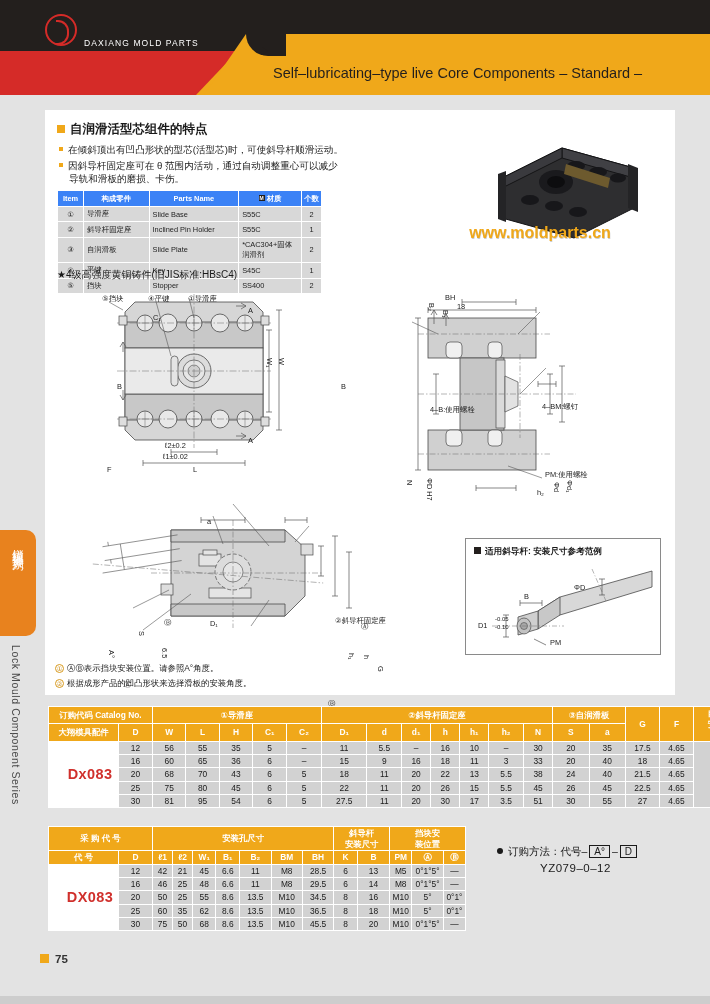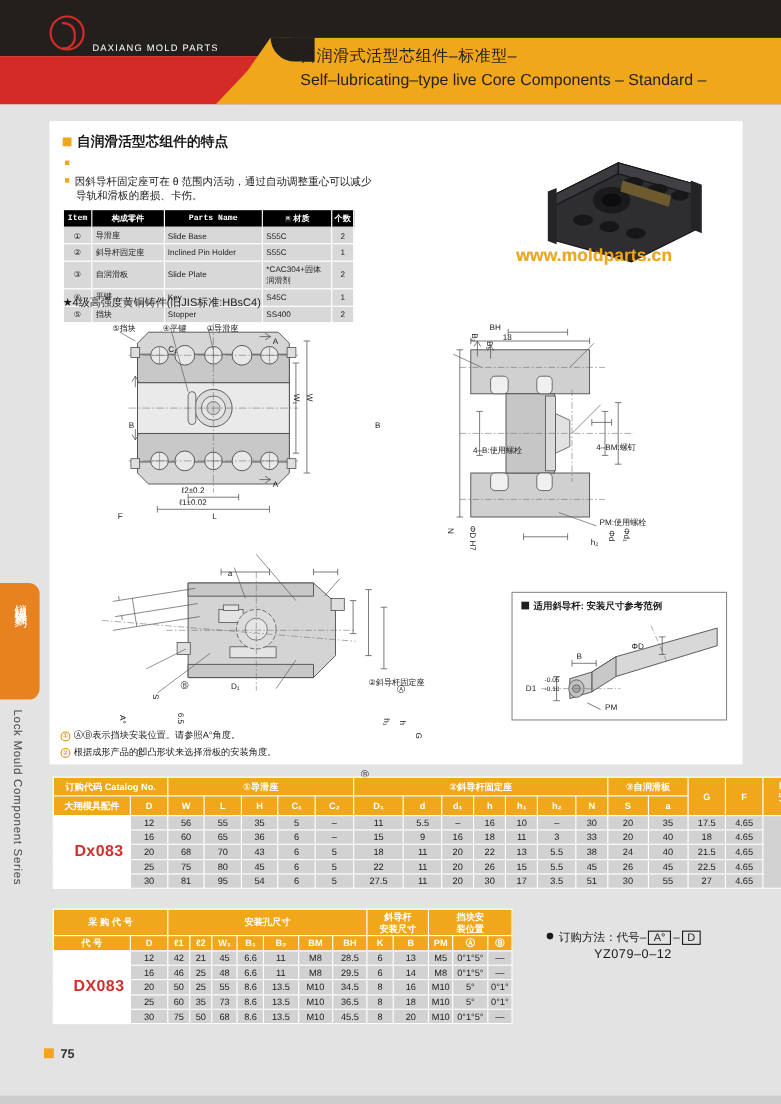"自润滑式活型芯组件–标准型–" span { html: <span>自润滑式活型芯组件–标准型–</span> -> none }
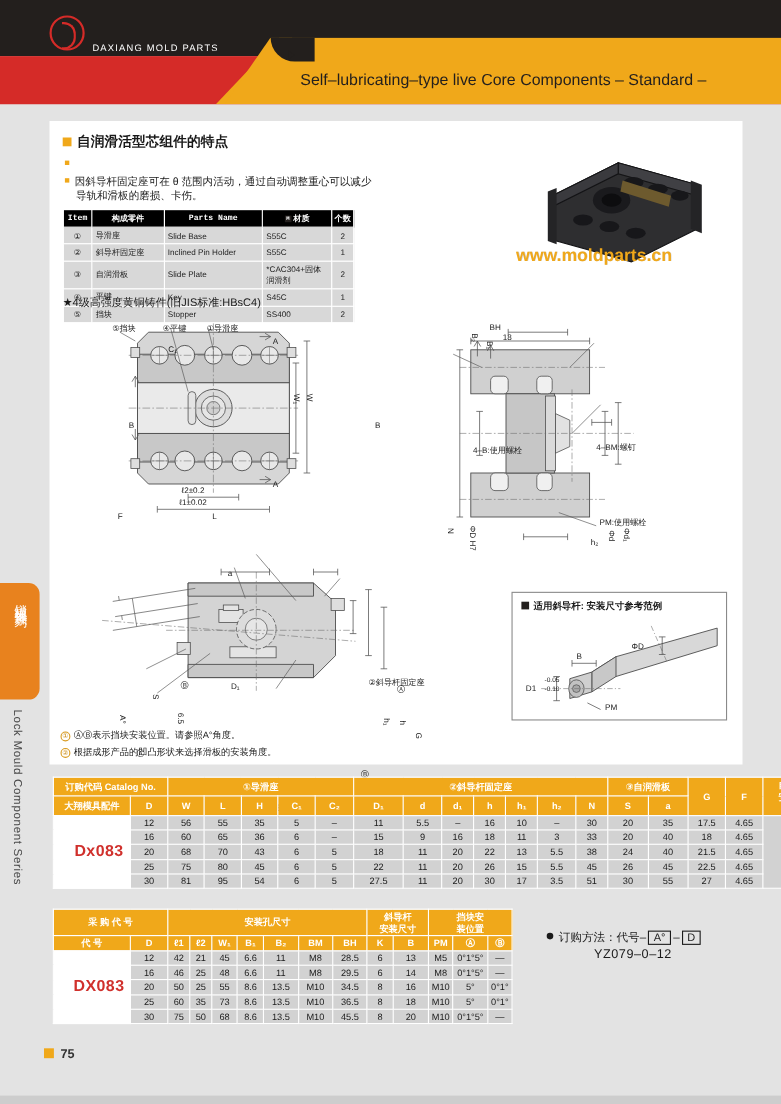"在倾斜顶出有凹凸形状的型芯(活型芯)时，可使斜导杆顺滑运动。" span { html: none -> <span>在倾斜顶出有凹凸形状的型芯(活型芯)时，可使斜导杆顺滑运动。</span> }
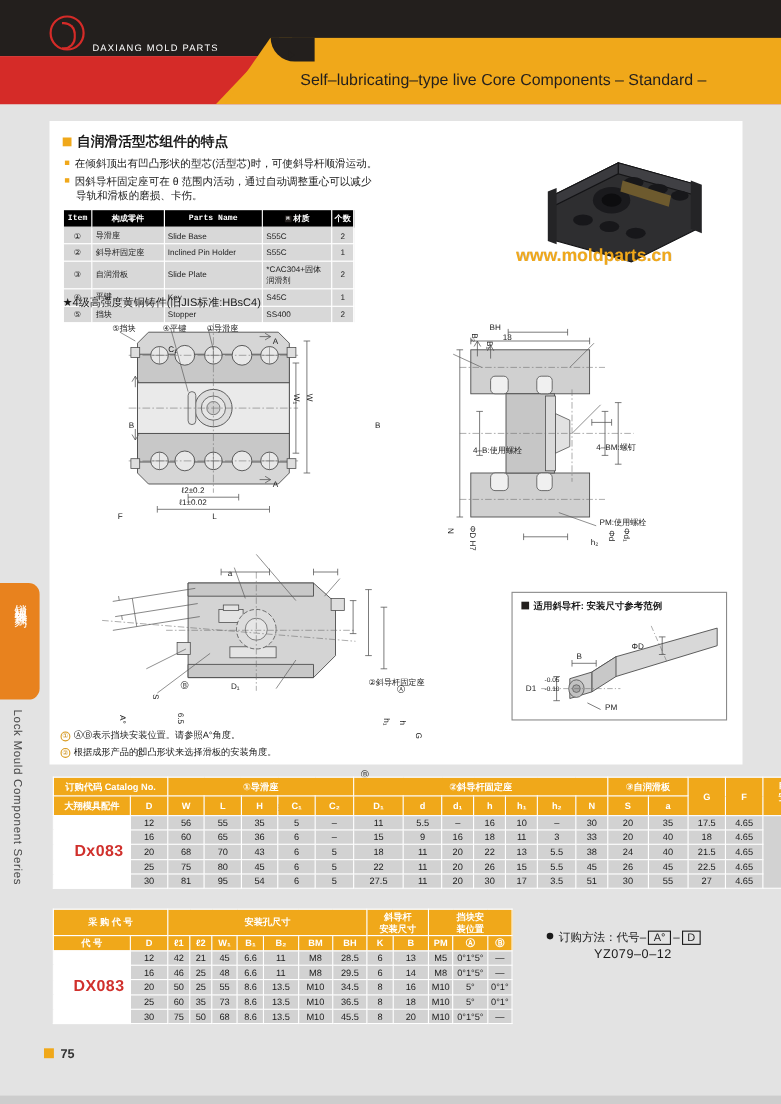"Item" .ptbl th { background: #000000 -> #3b82f6; font-family: Liberation Mono, monospace -> none }
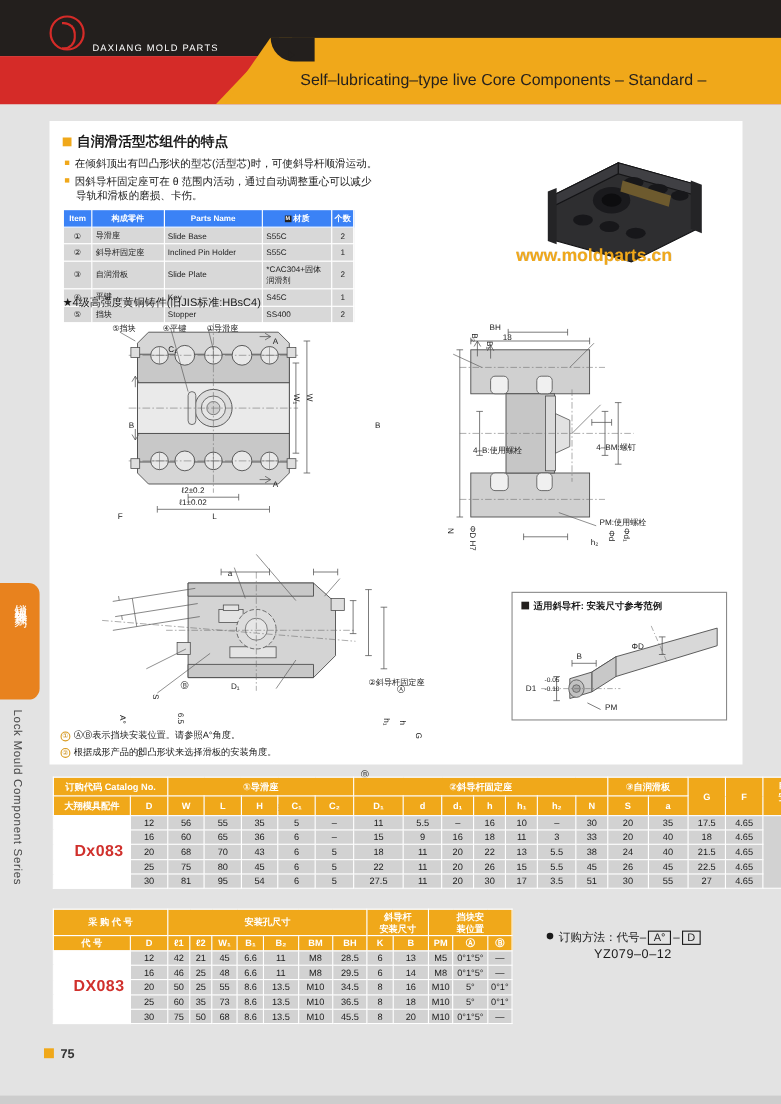"73" td { text: 73 -> 62 }
